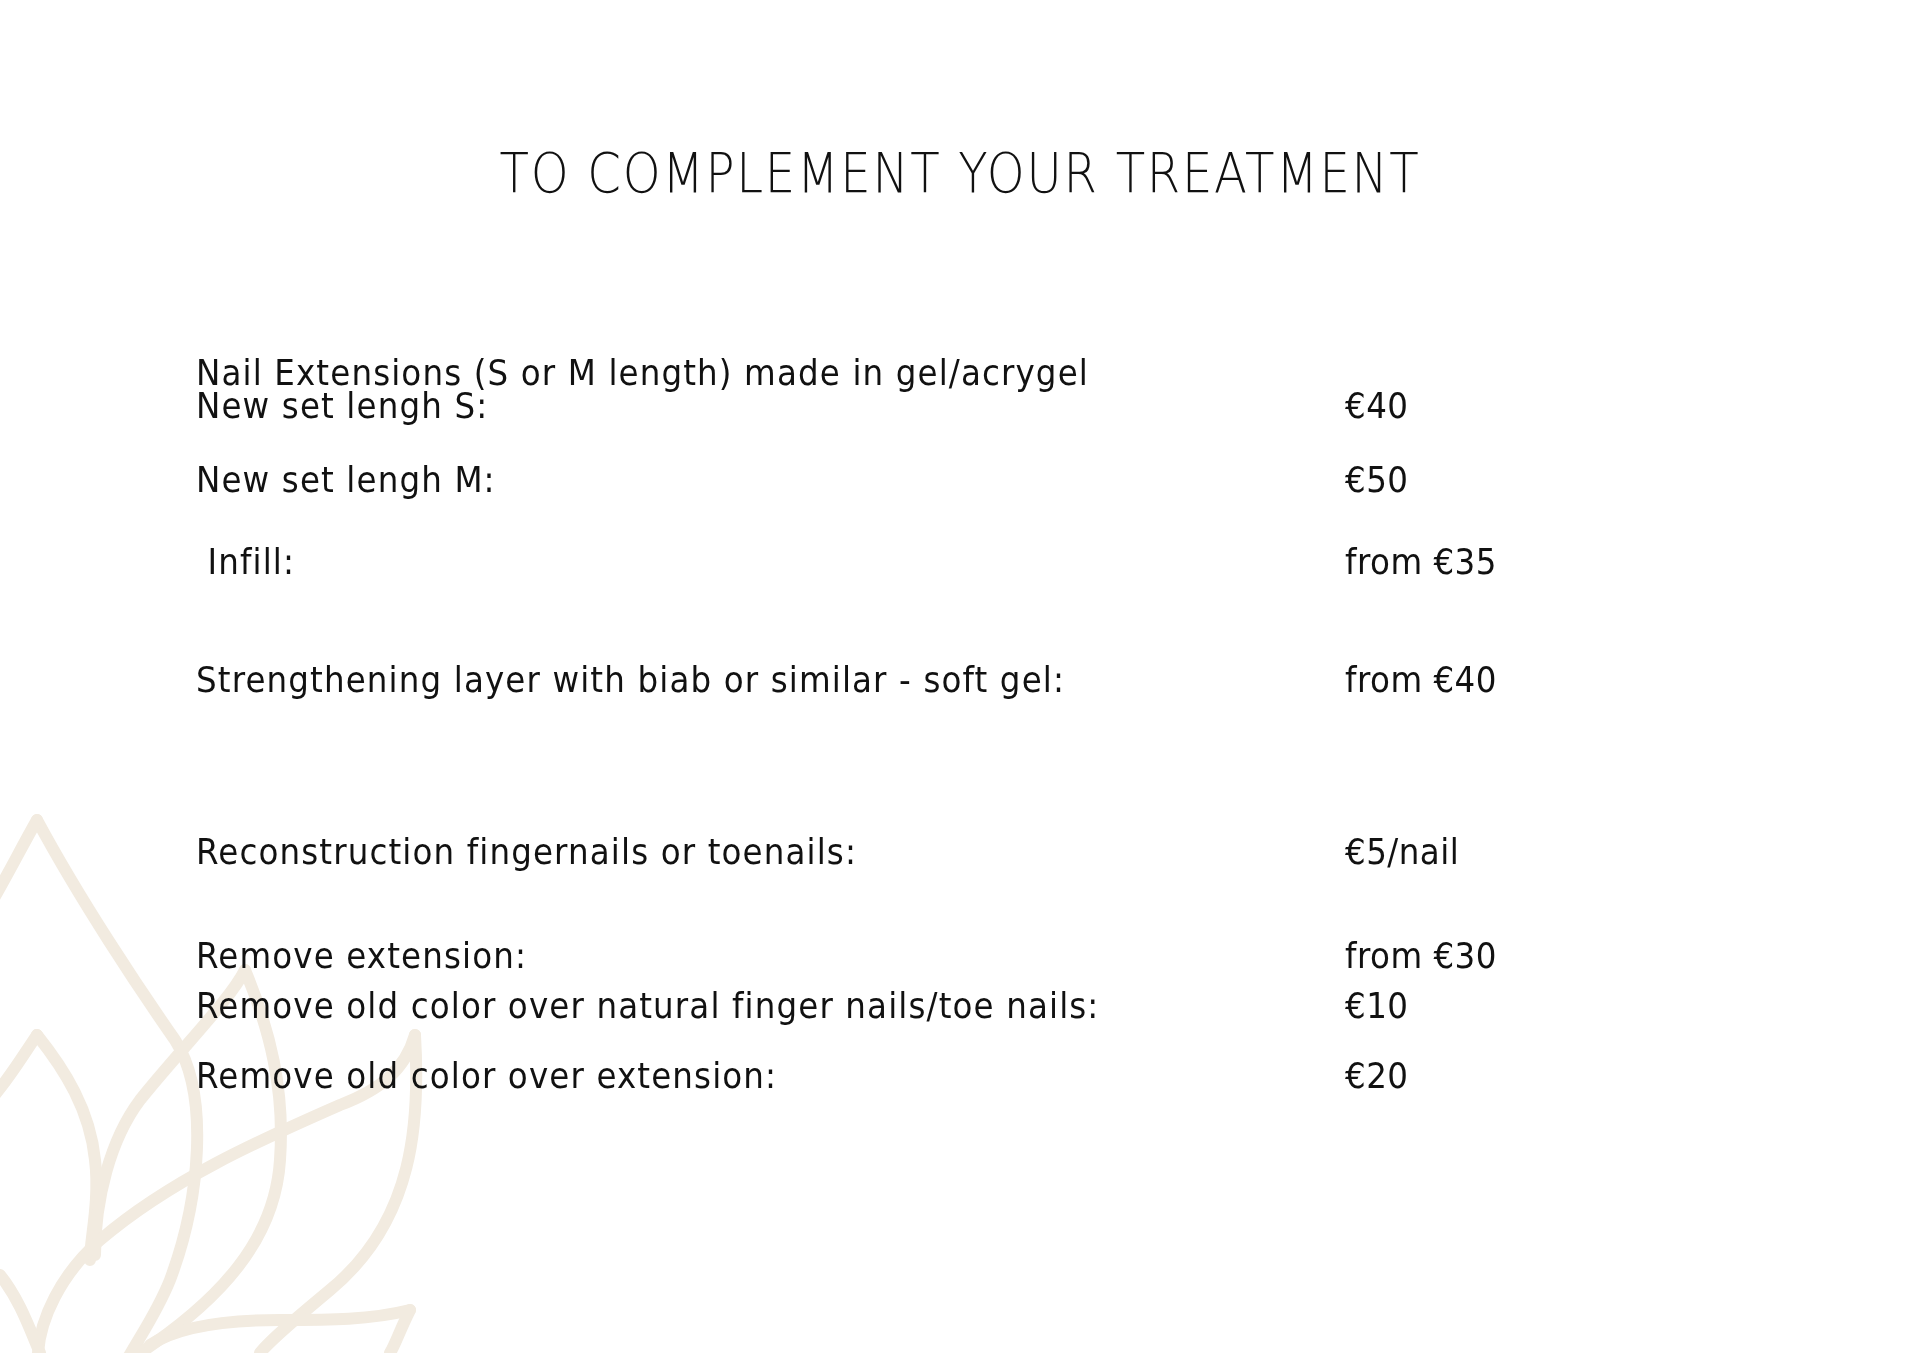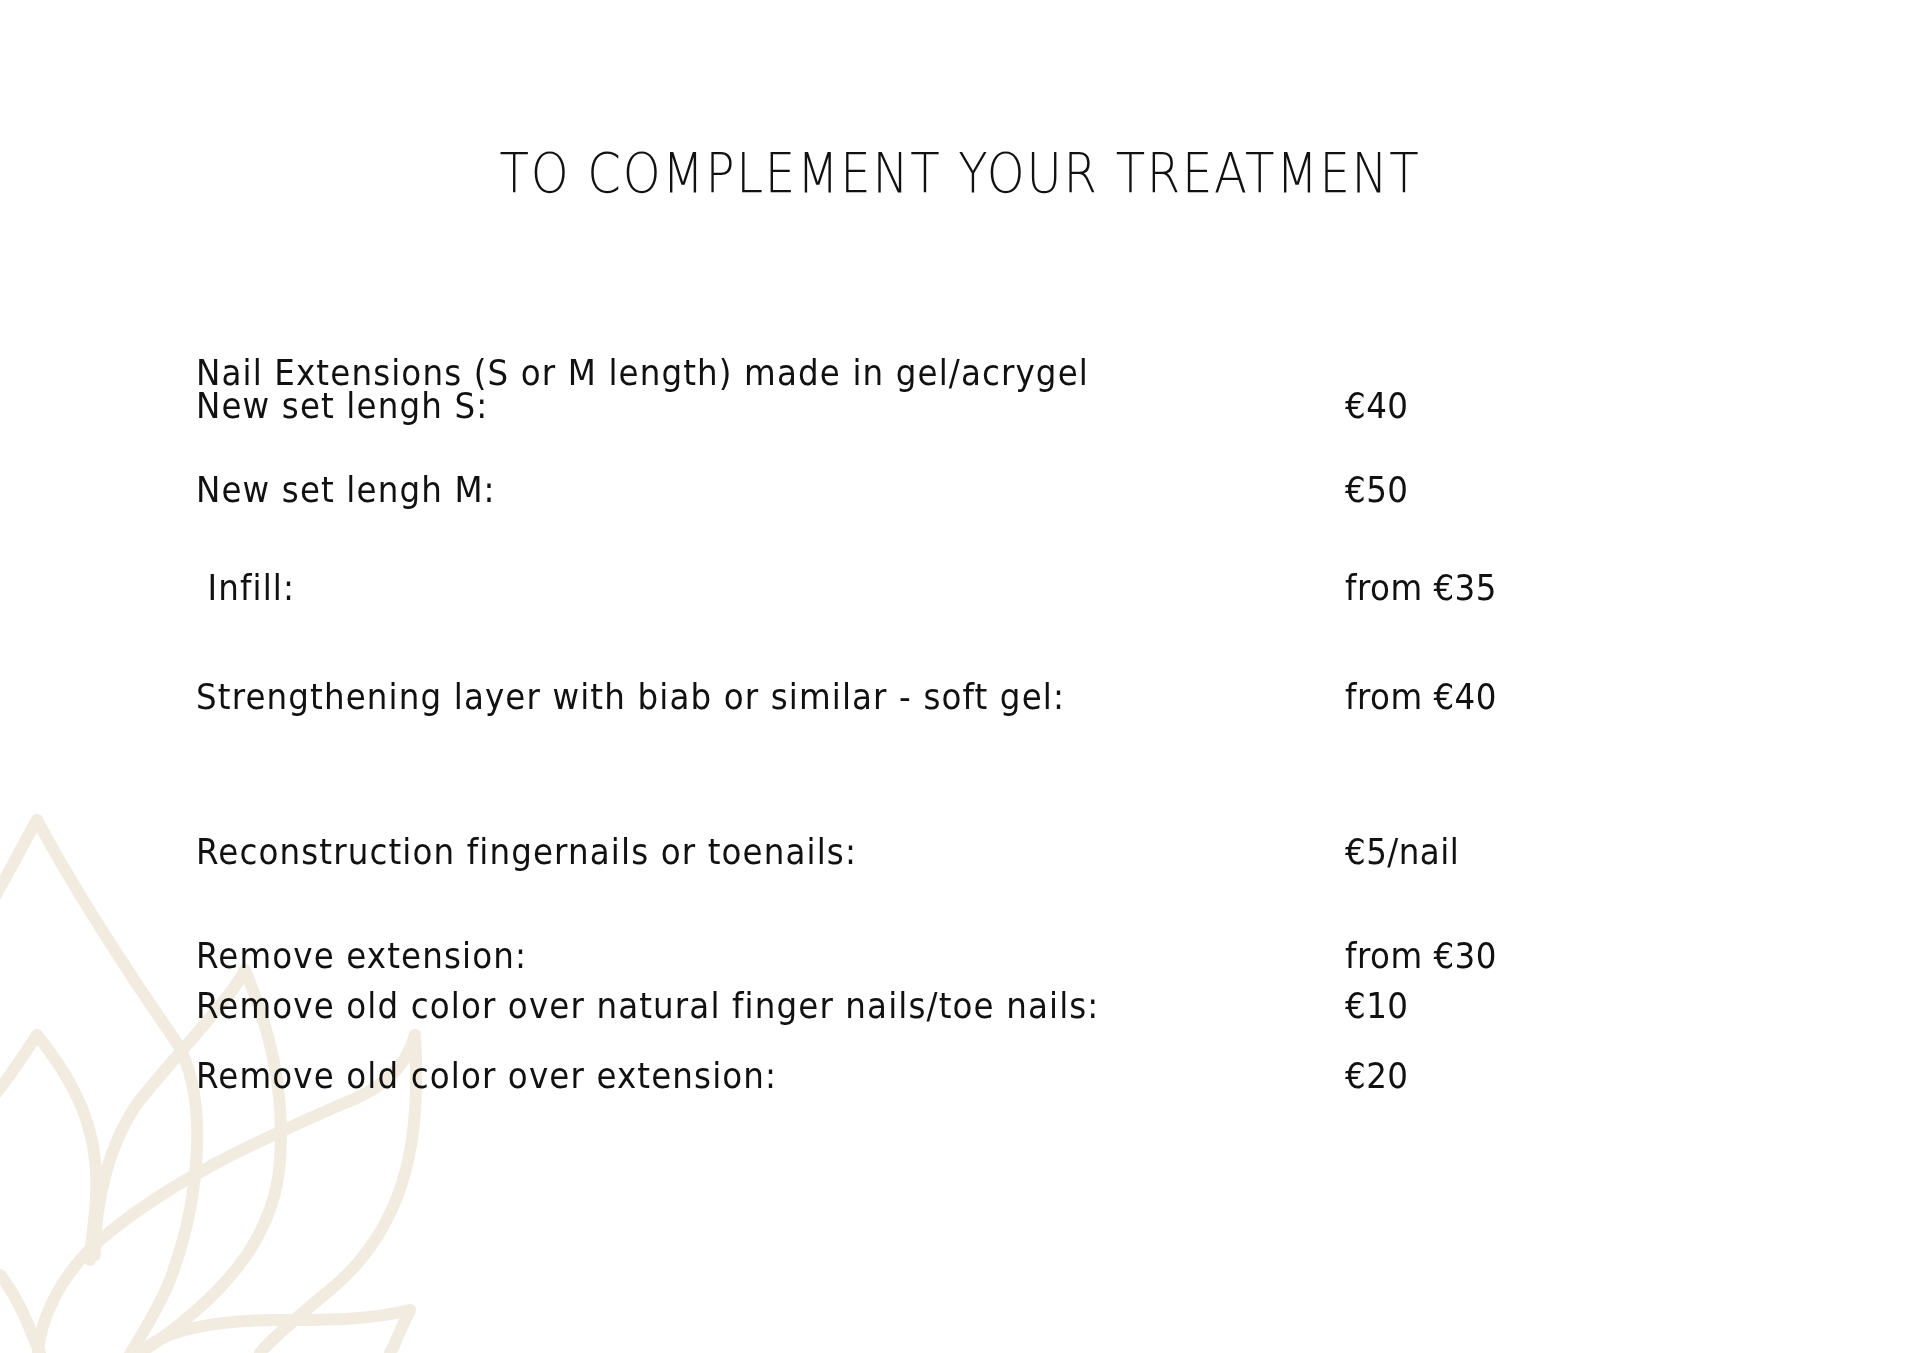"New set lengh M:" div.row { top: 468px -> 458px }
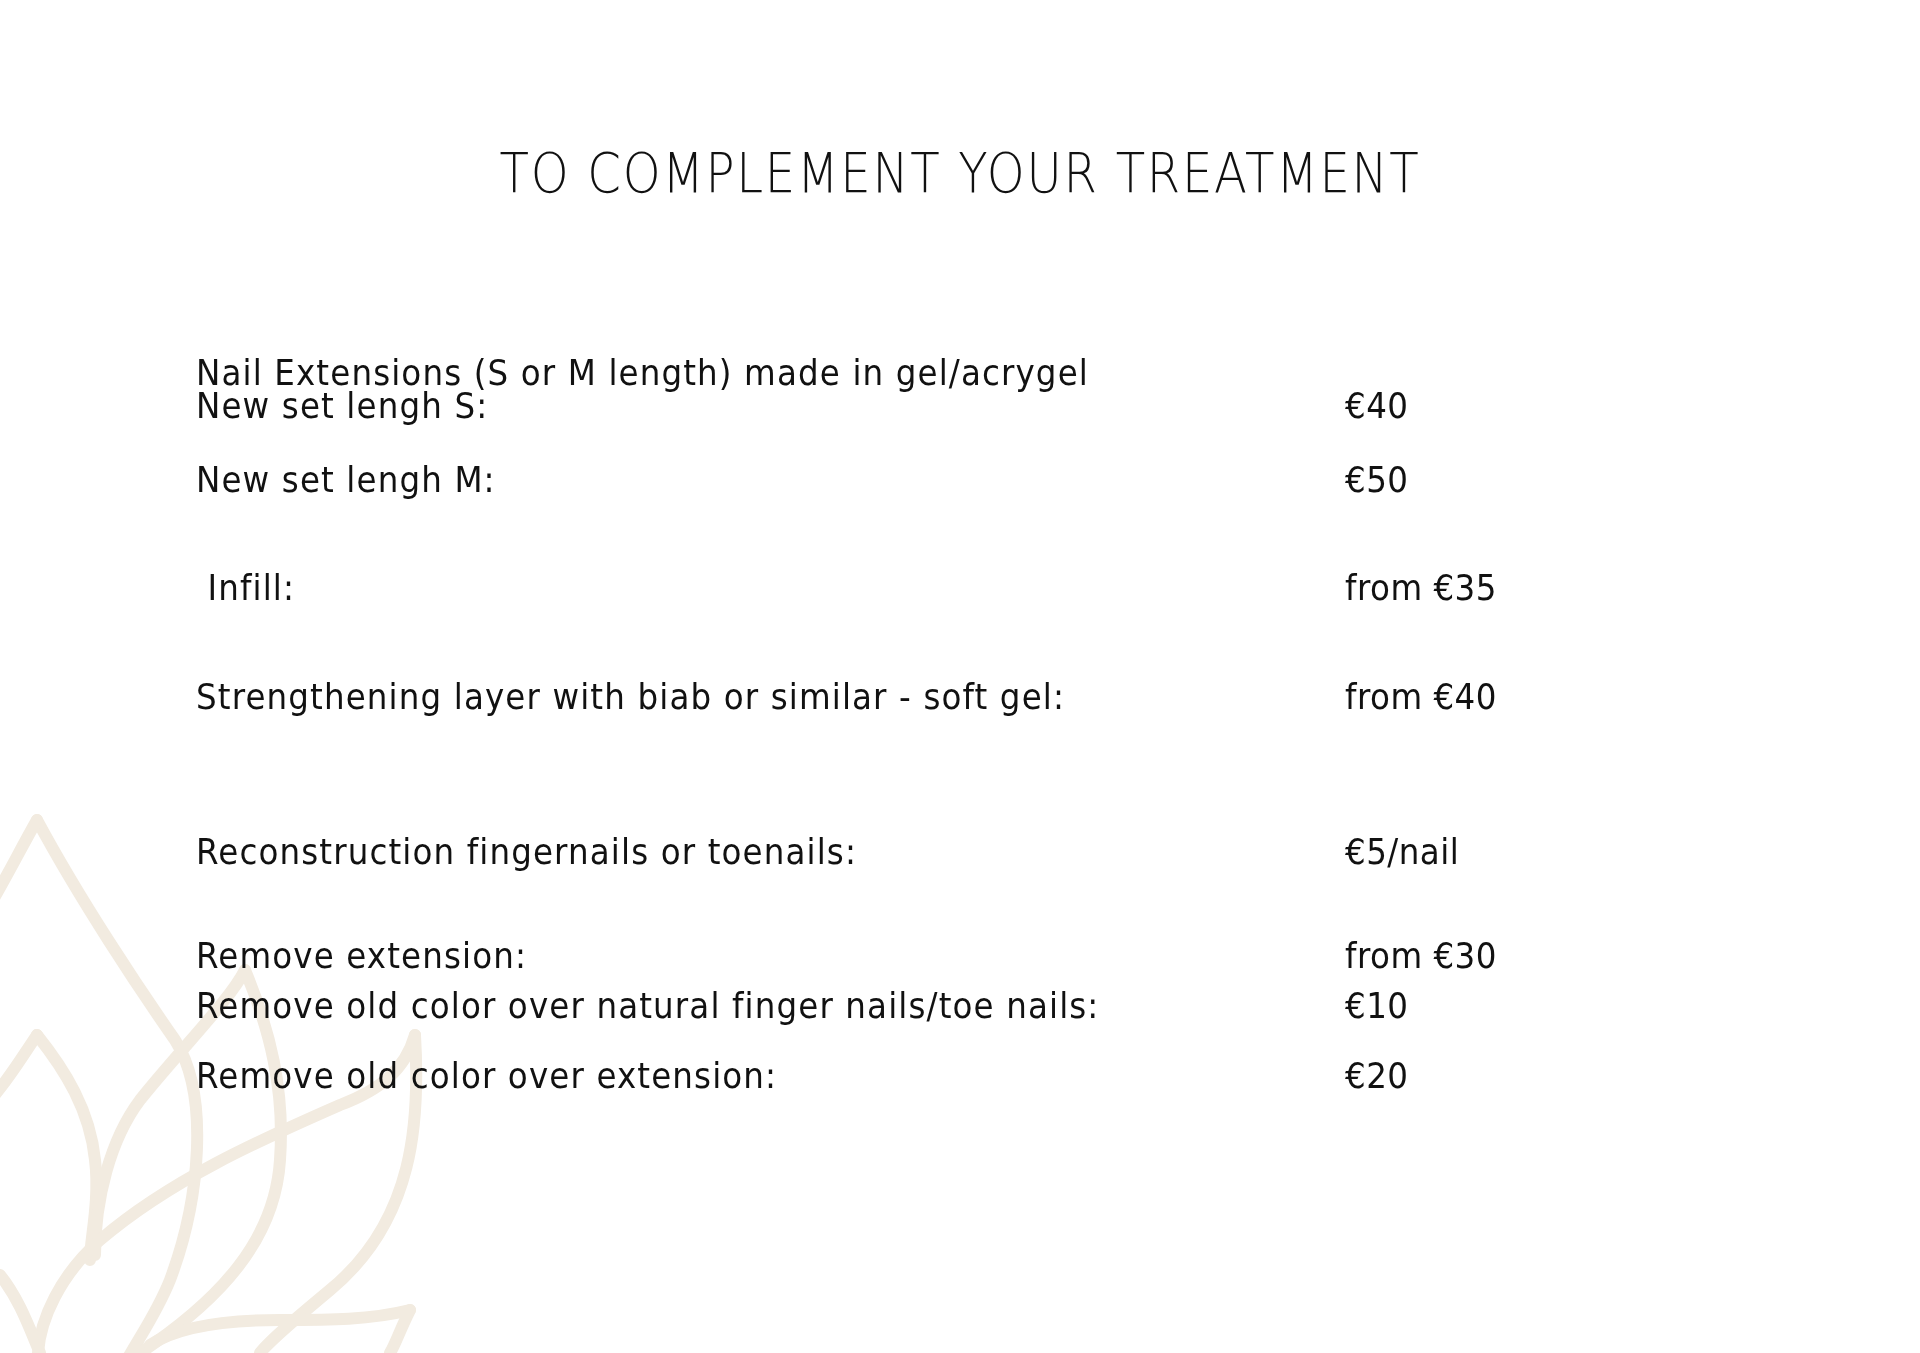"Infill:" div.row { top: 566px -> 540px }
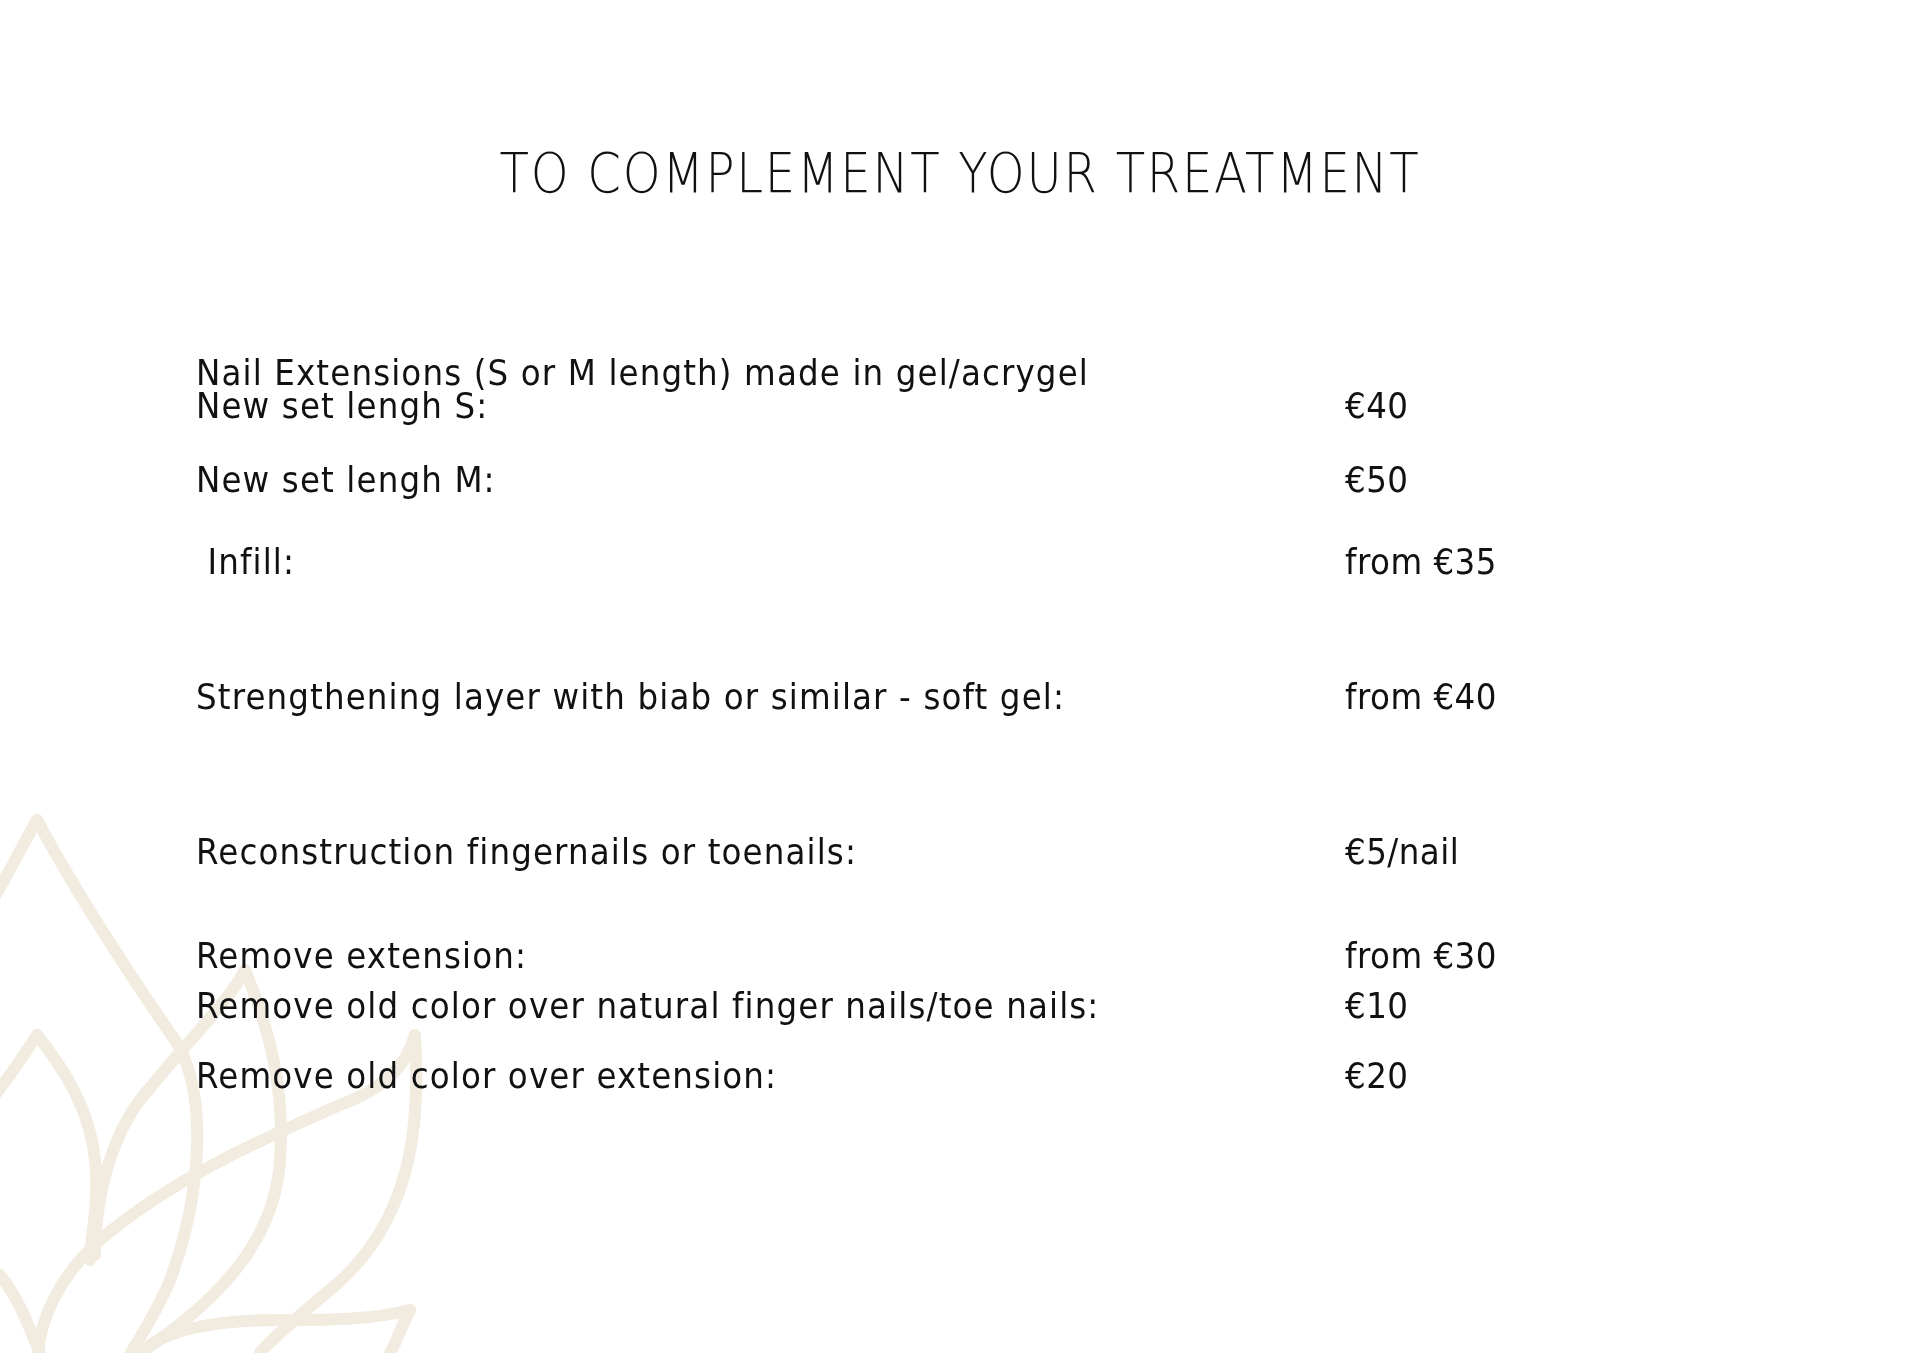"Strengthening layer with biab or" div.row { top: 675px -> 658px }
